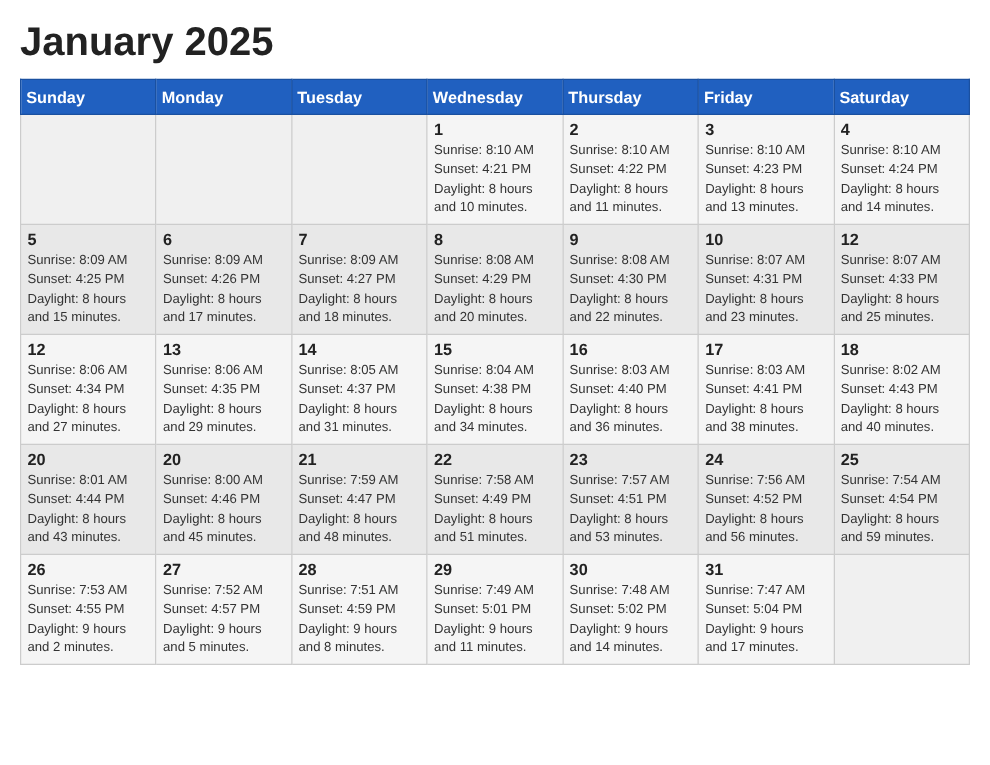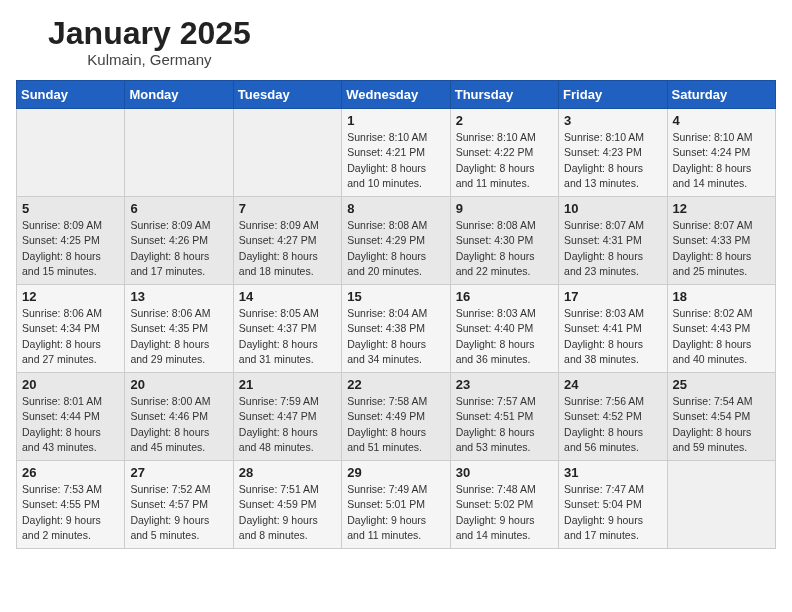"January 2025" .title-block { margin-left: 32px -> none; text-align: center -> right }
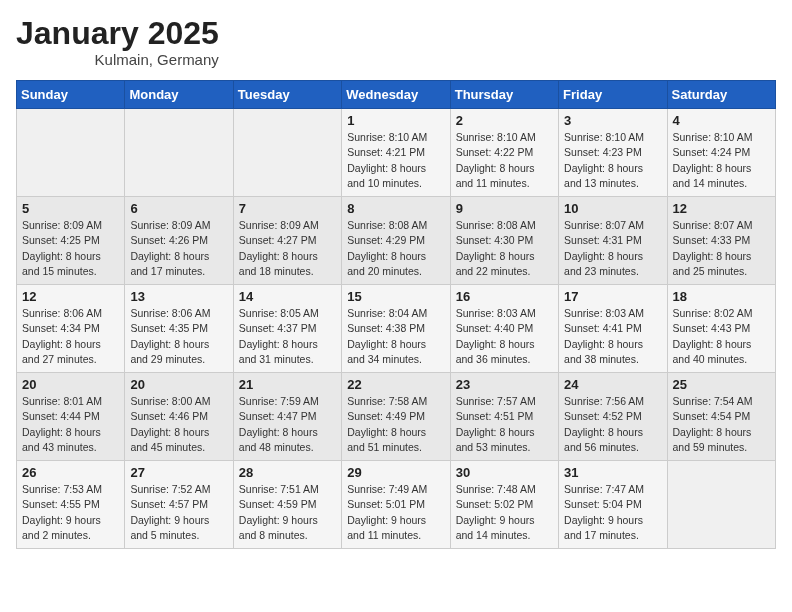"Kulmain, Germany" div.location { html: <div>Kulmain, Germany</div> -> none }
